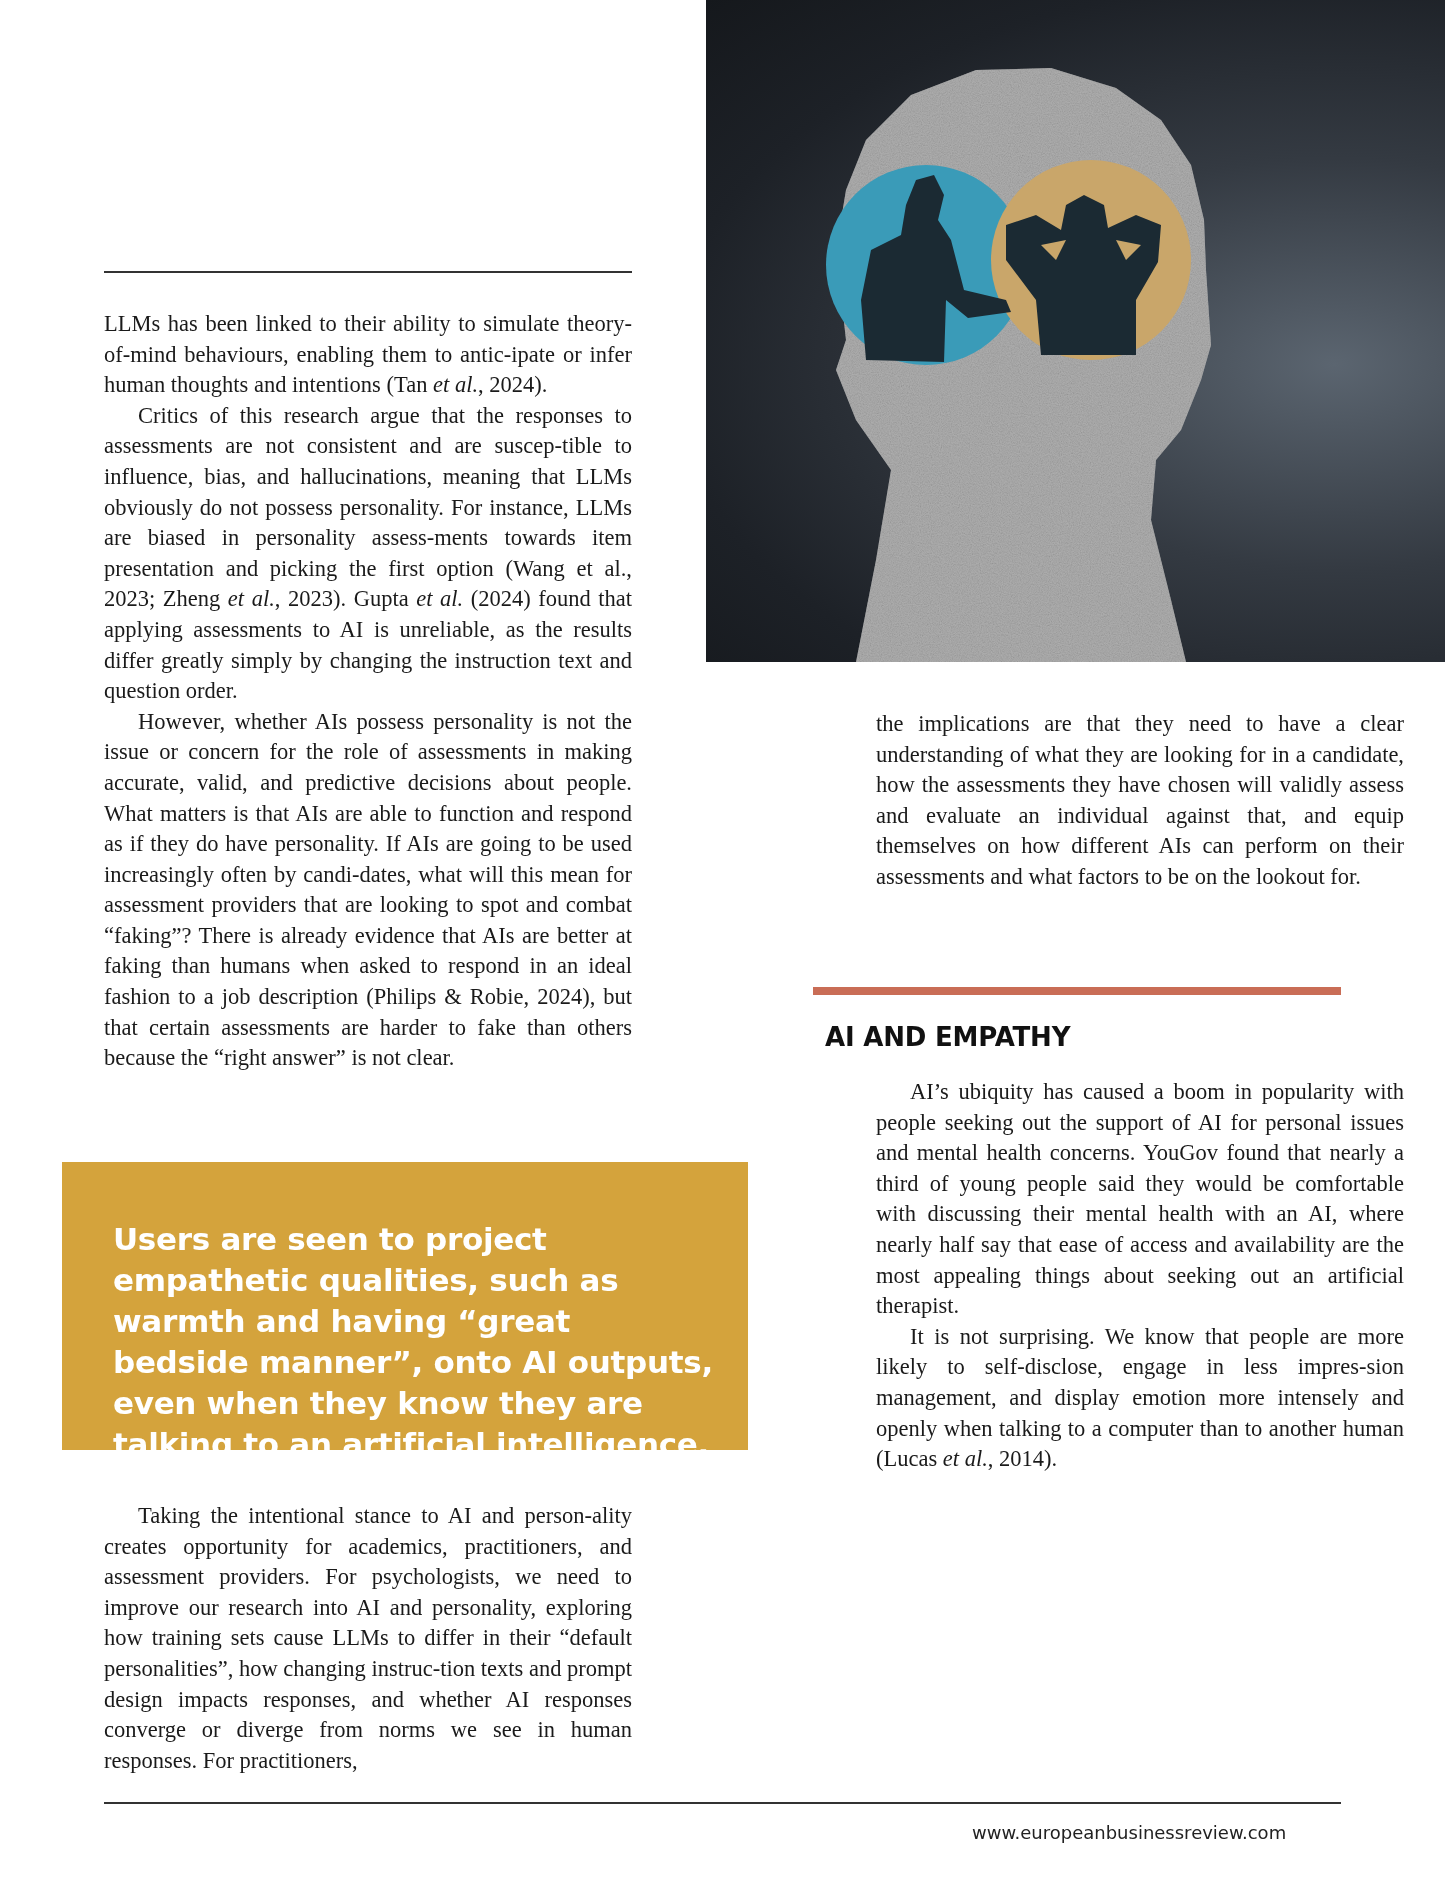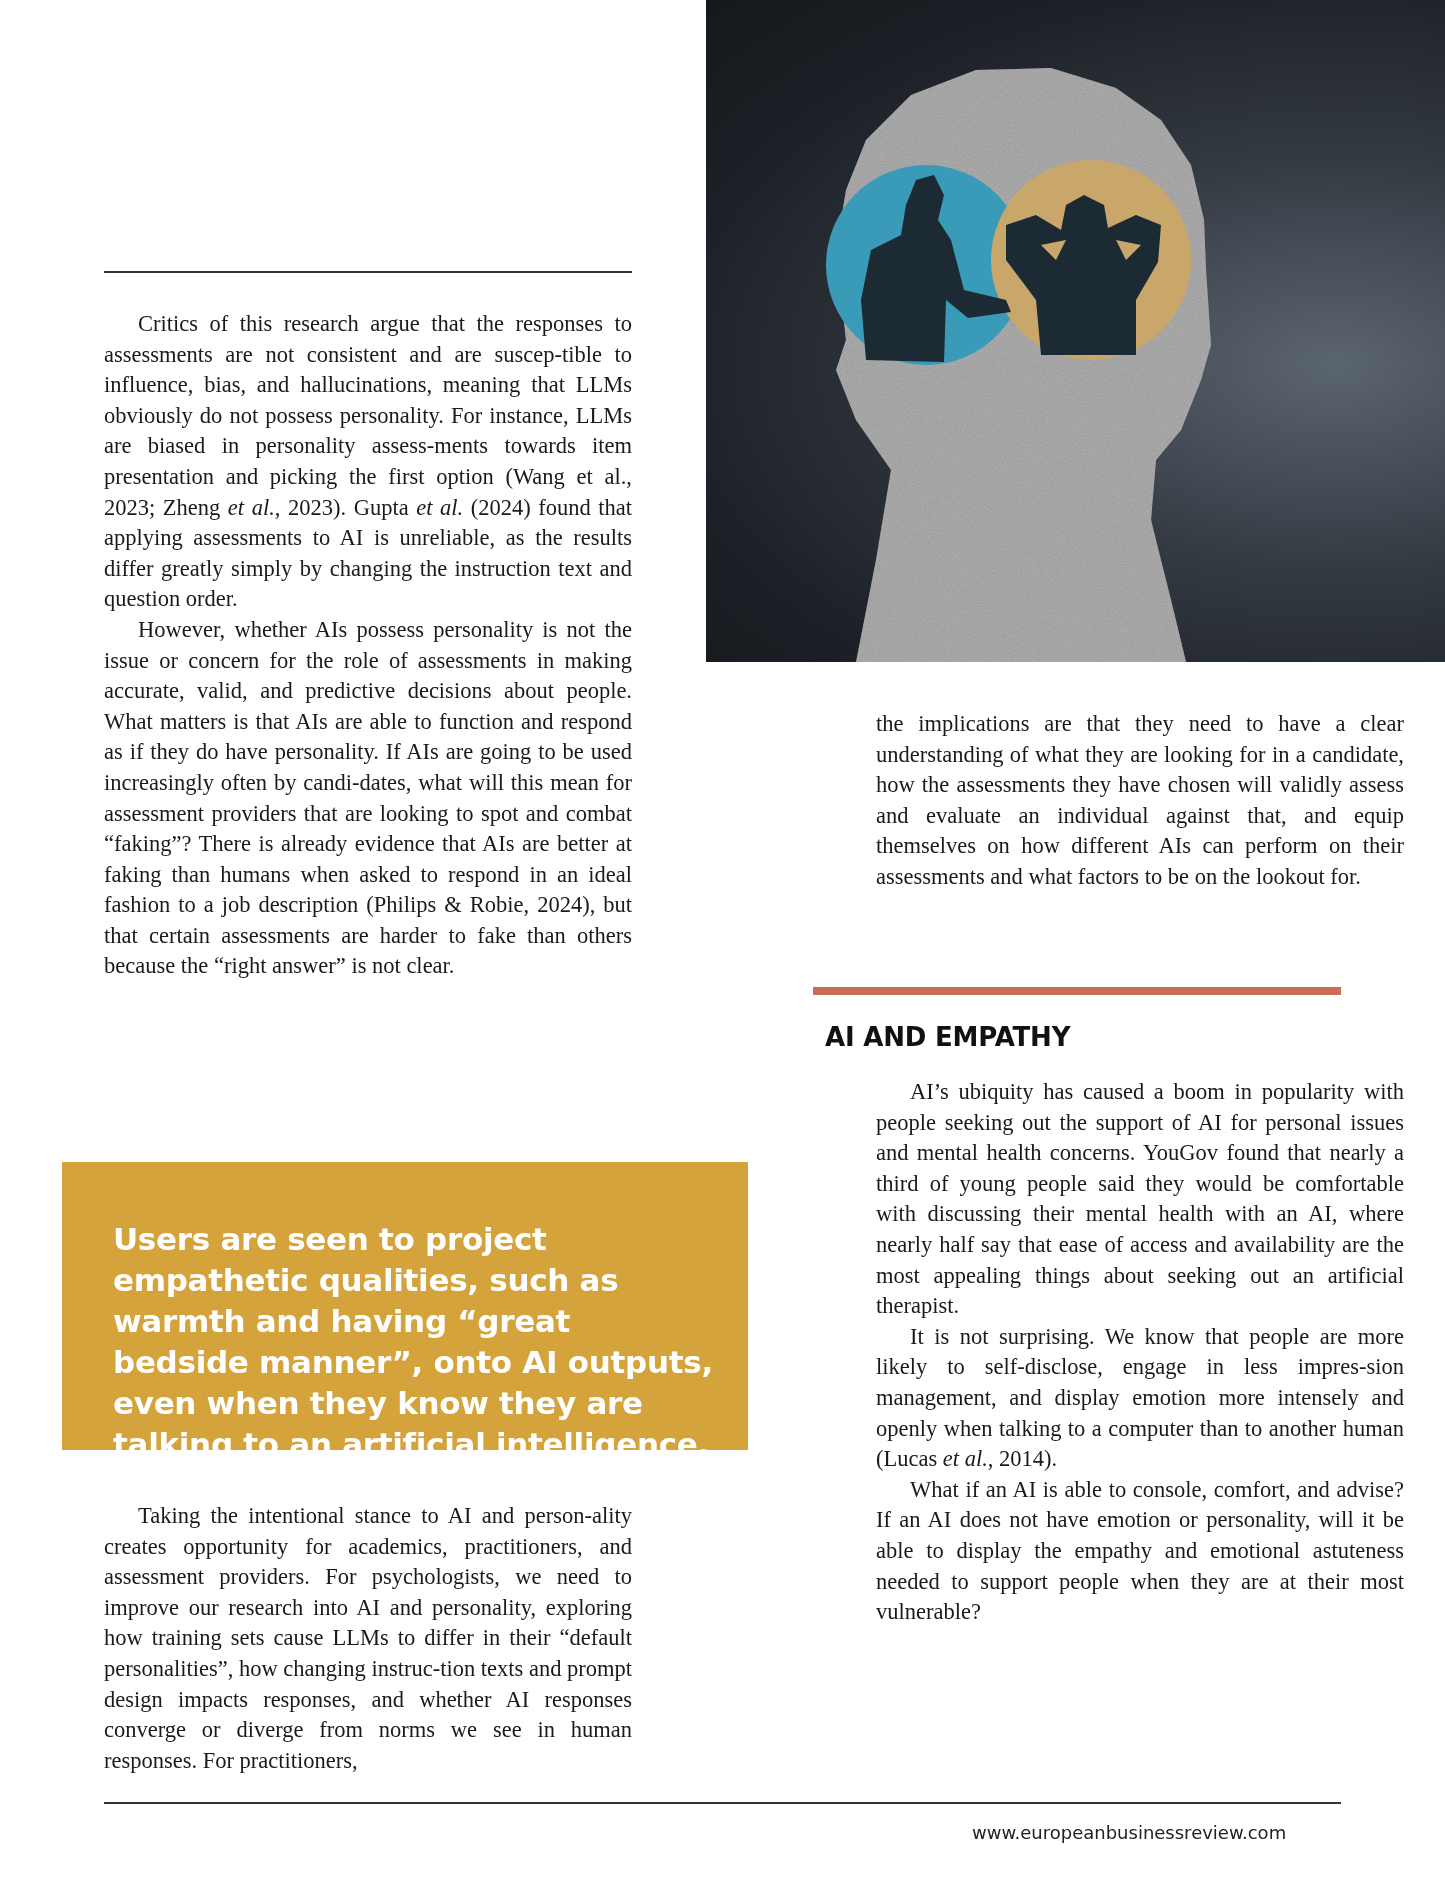"LLMs has been linked to" p.body { html: none -> <p><span>LLMs has been linked to their ability to simulate theory-of-mind behaviours, enabling them to antic-ipate or infer human thoughts and intentions (Tan </span><i>et al.</i><span>, 2024).</span></p> }
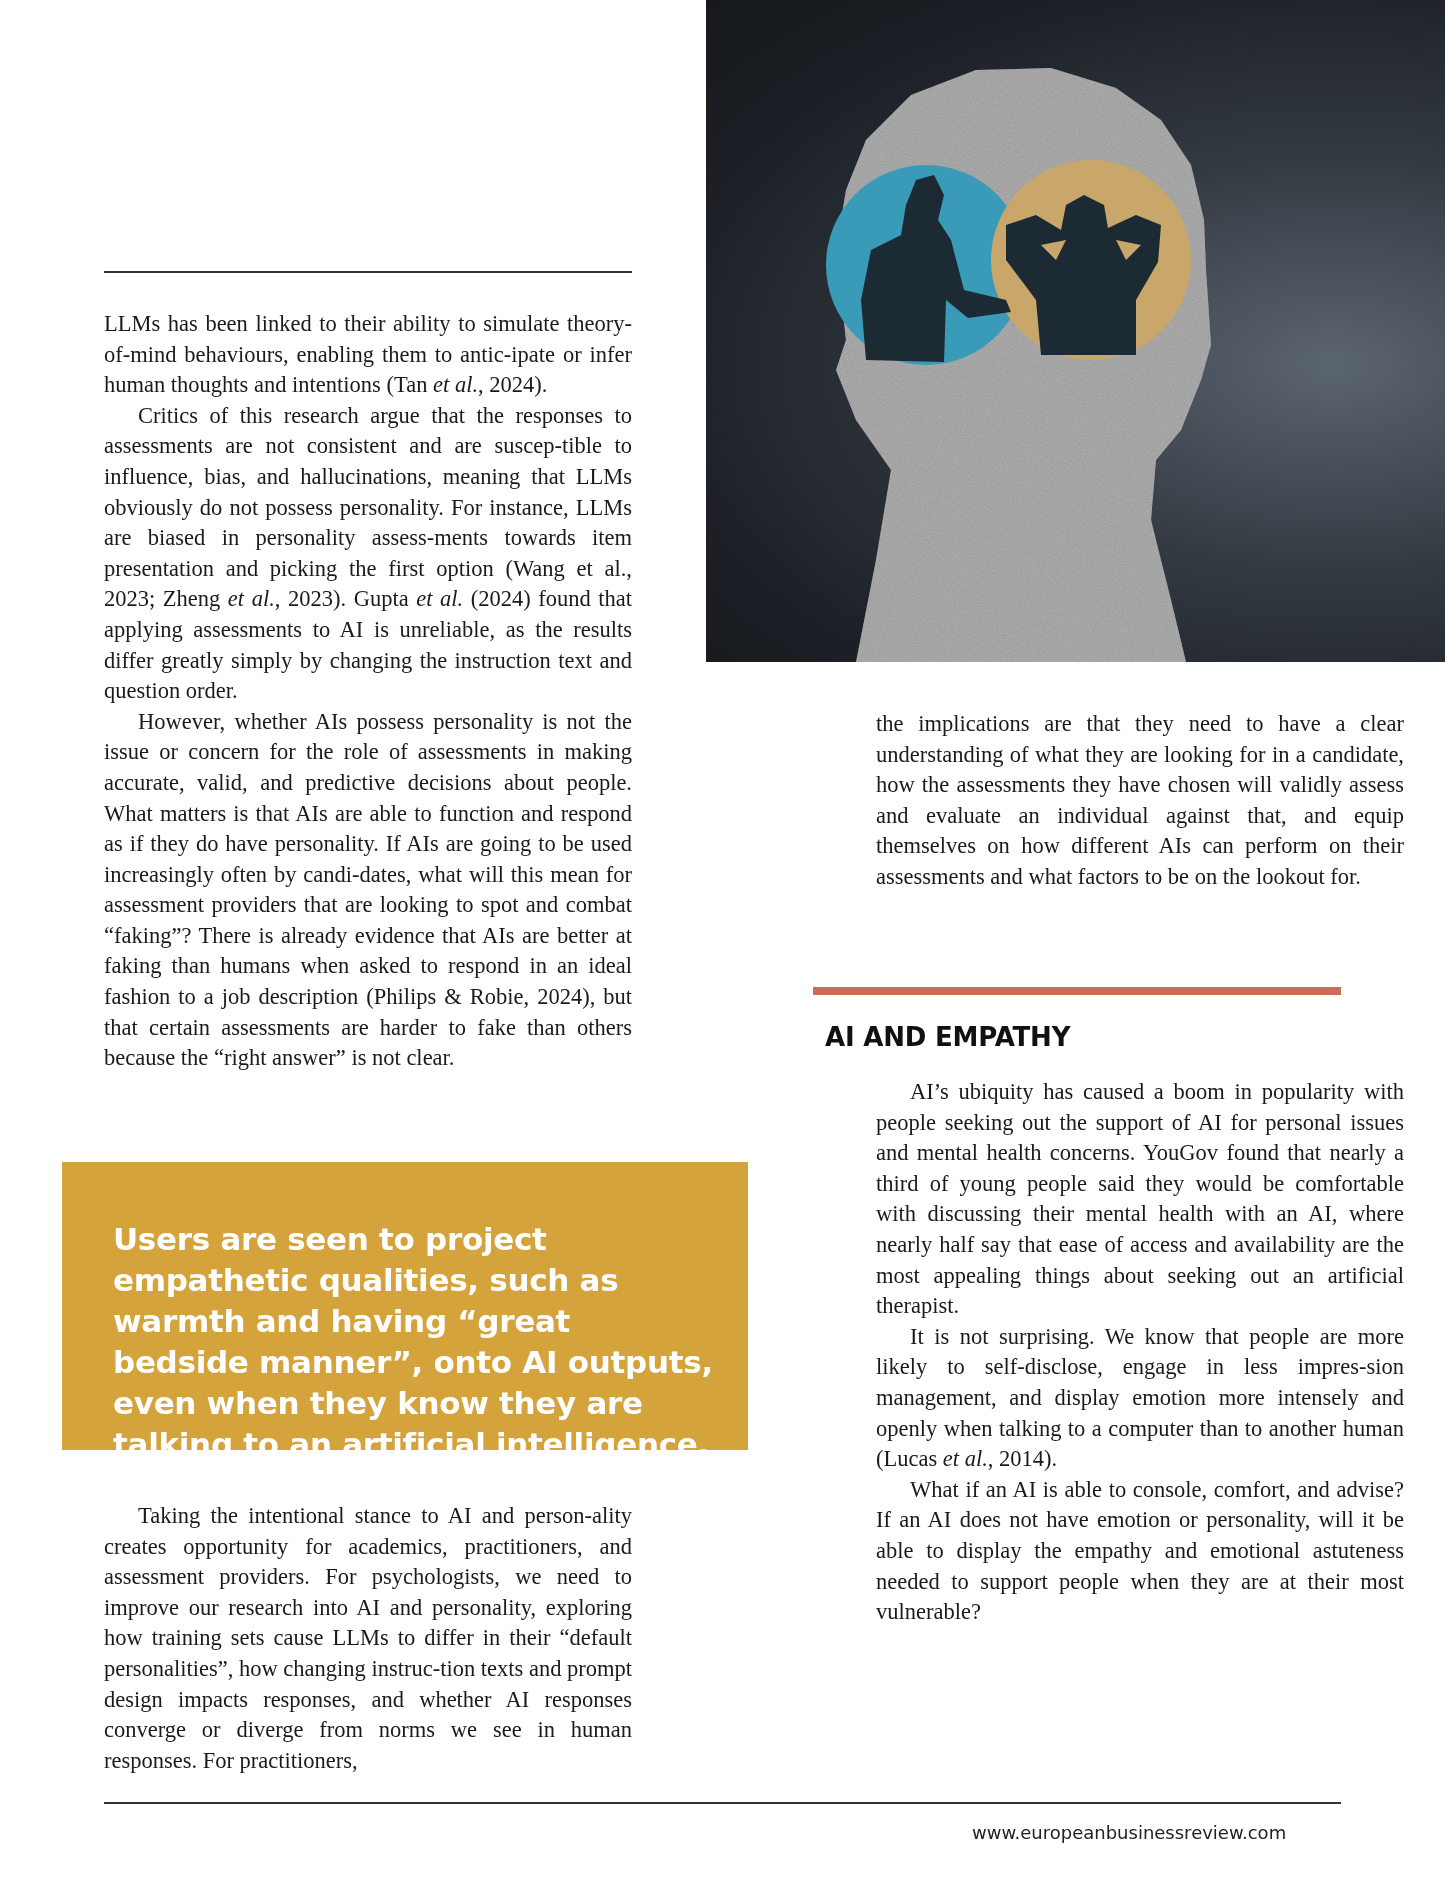"What if an AI is" p.body { html: <p>What if an AI is able to console, comfort, and advise? If an AI does not have emotion or personality, will it be able to display the empathy and emotional astuteness needed to support people when they are at their most vulnerable?</p> -> none }
